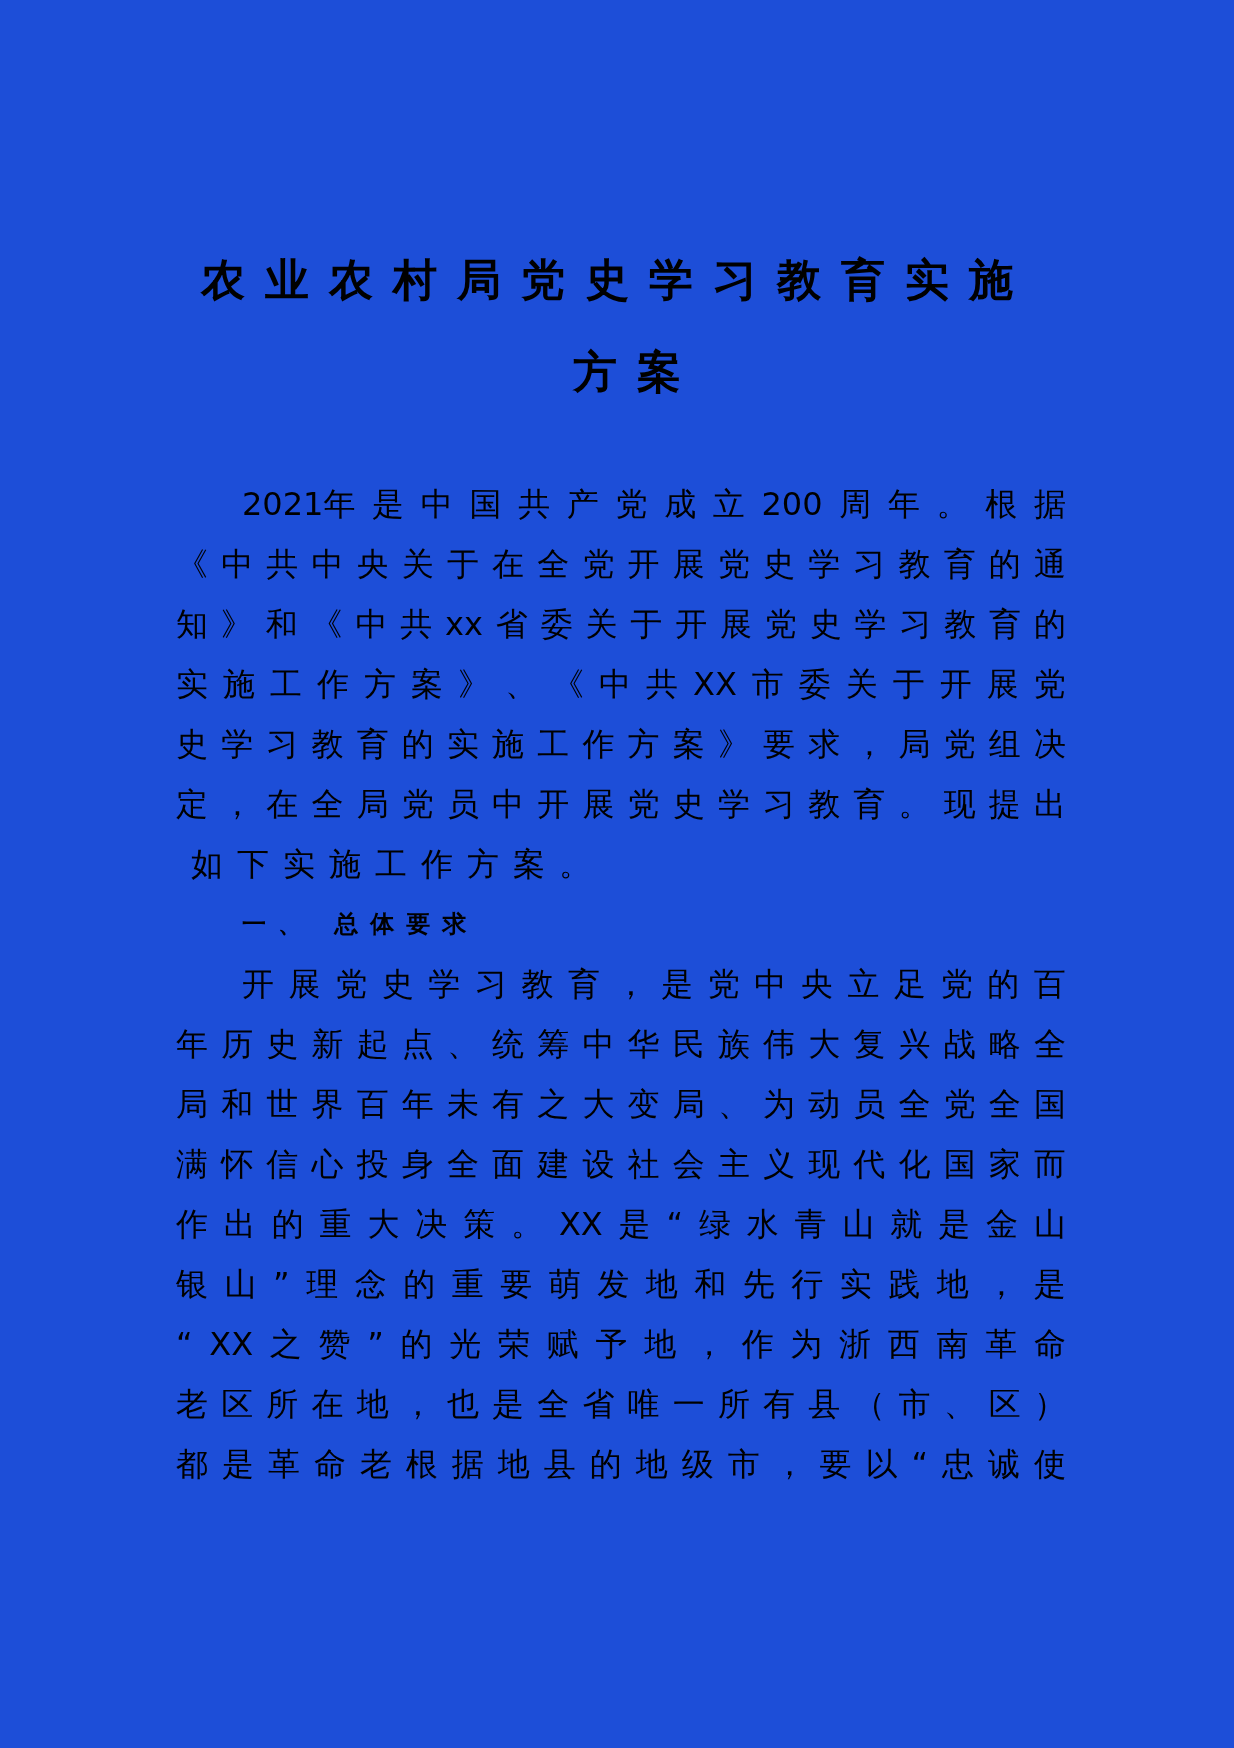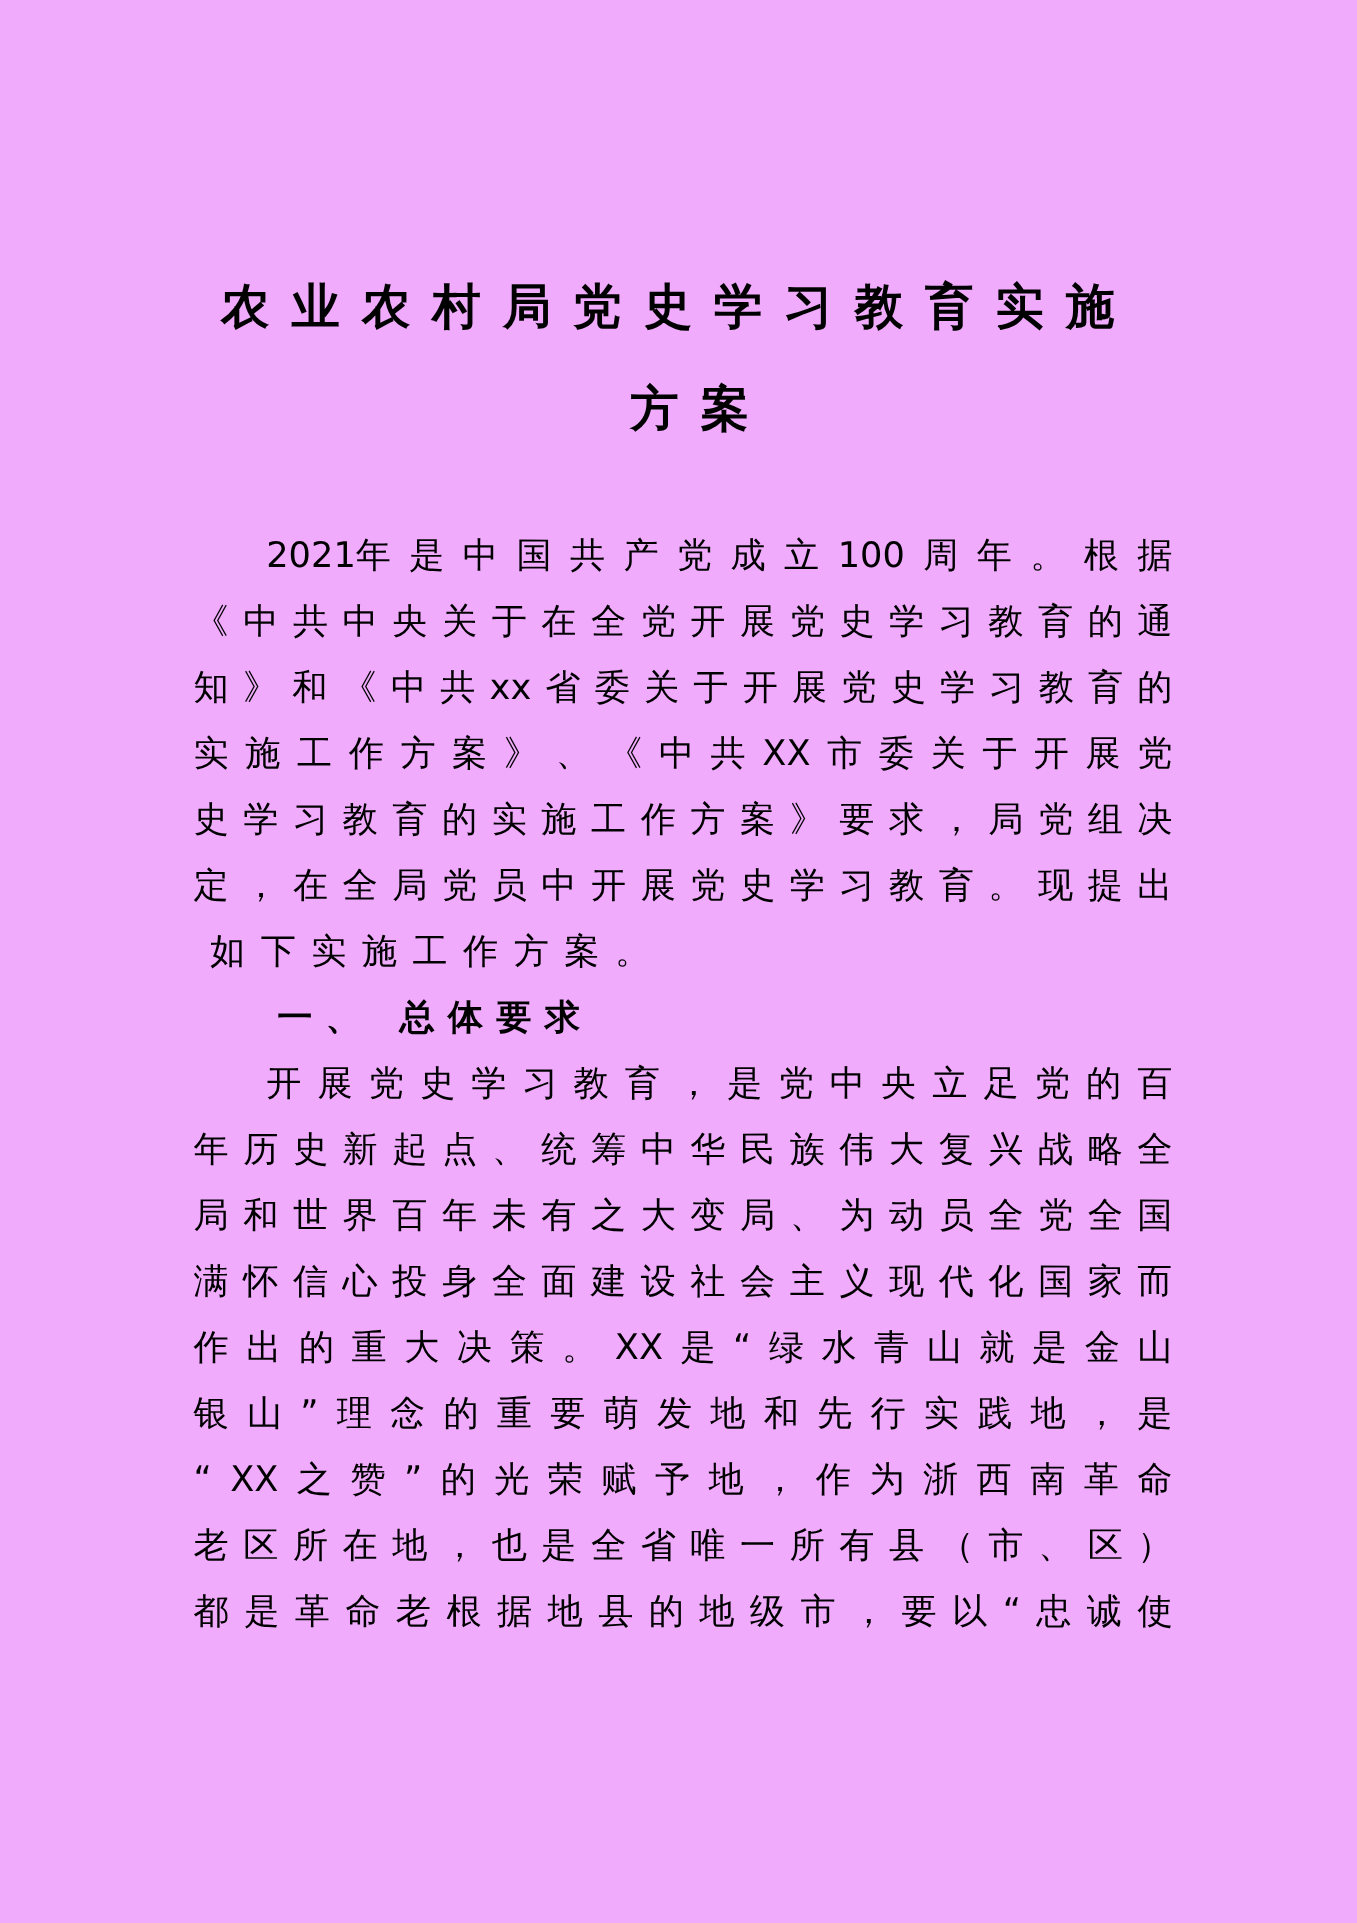"农业农村局党史学习教育实施" .page { background: #f0abfc -> #1d4ed8 }
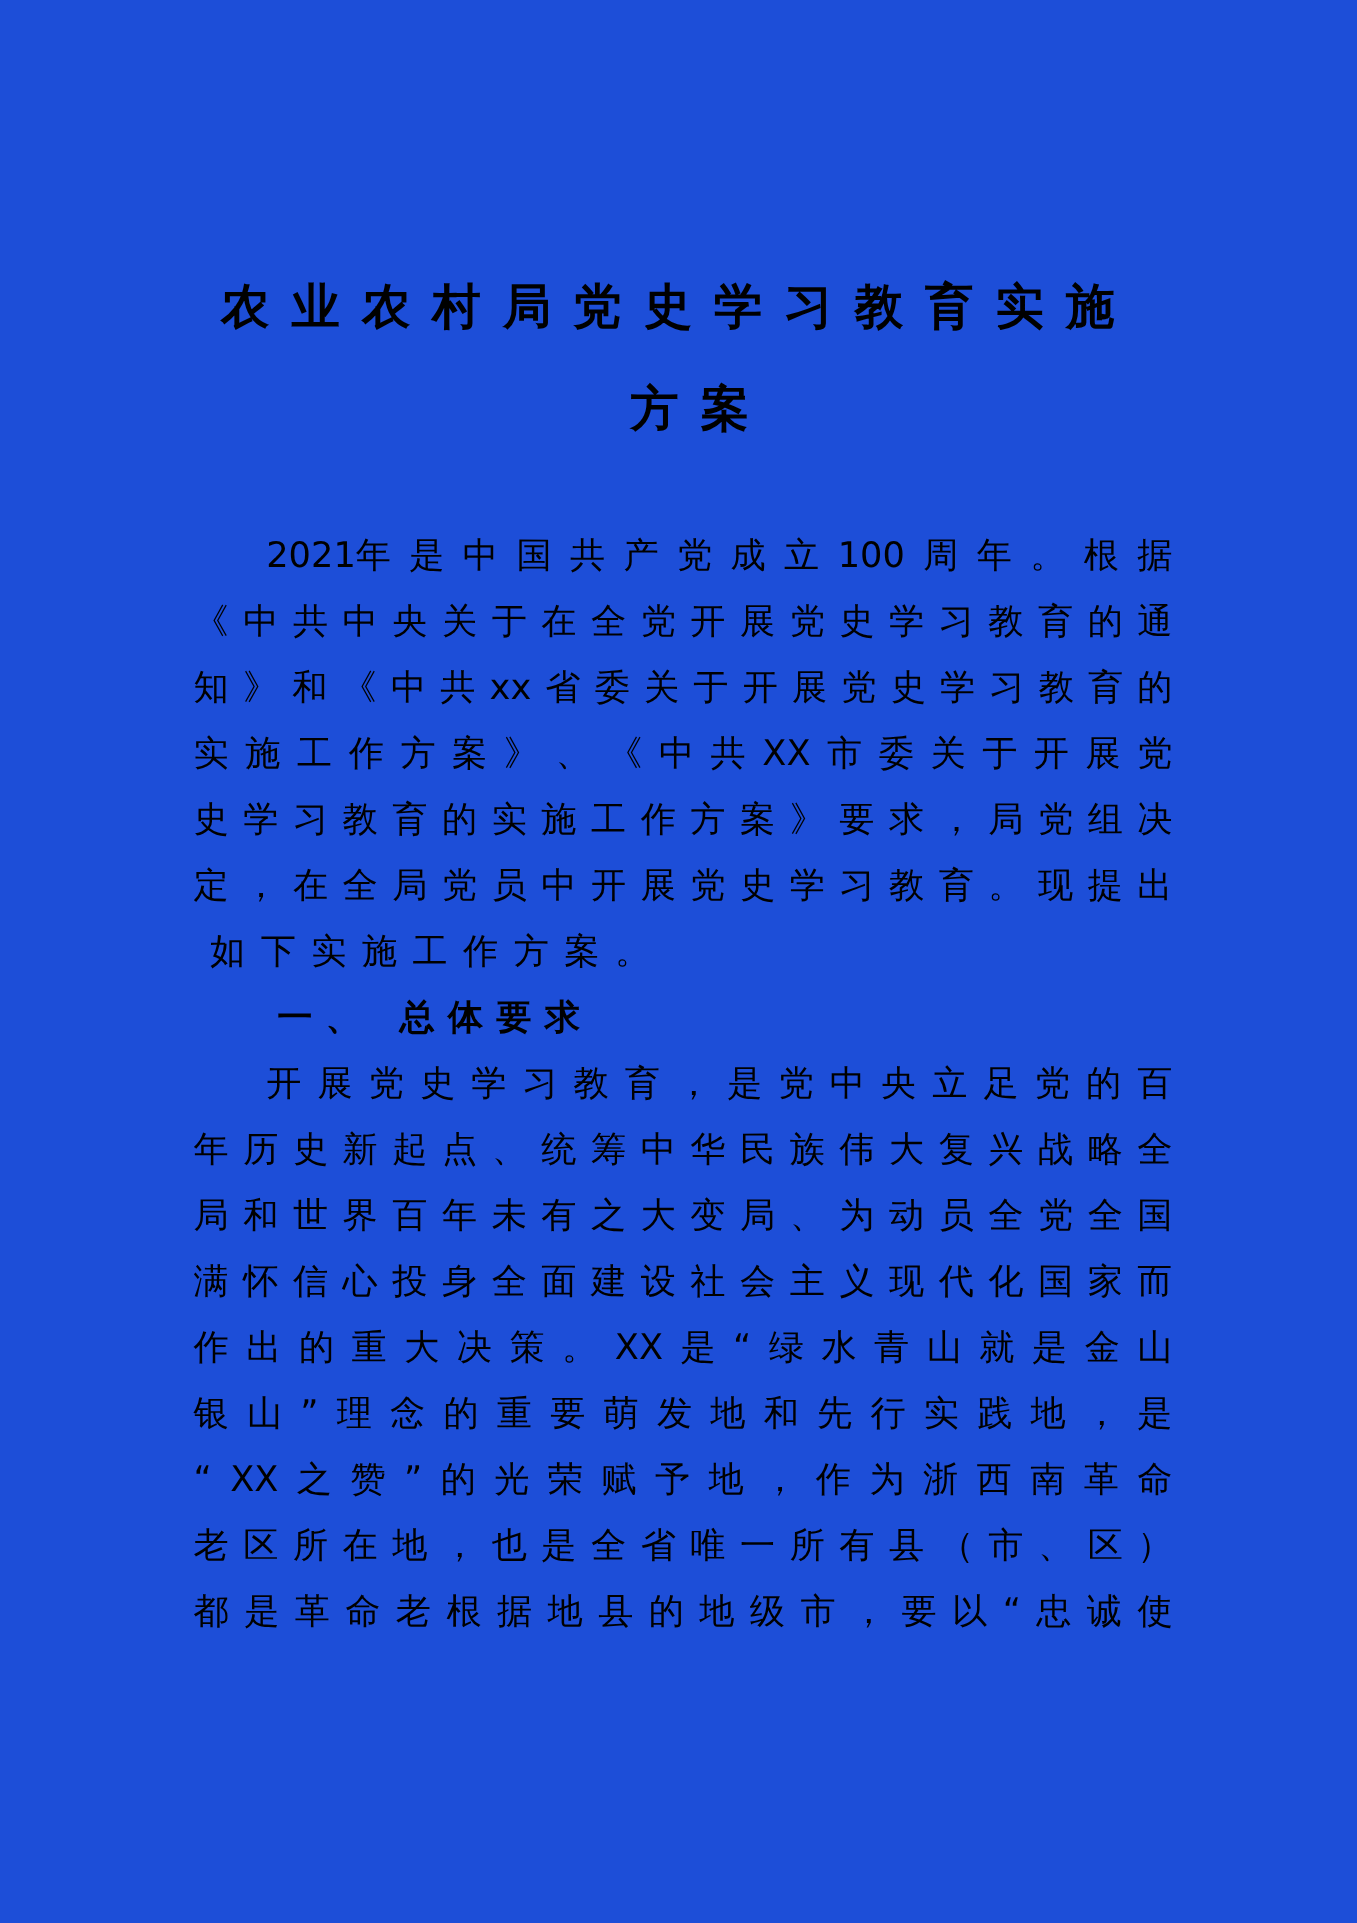"100" span { text: 100 -> 200 }
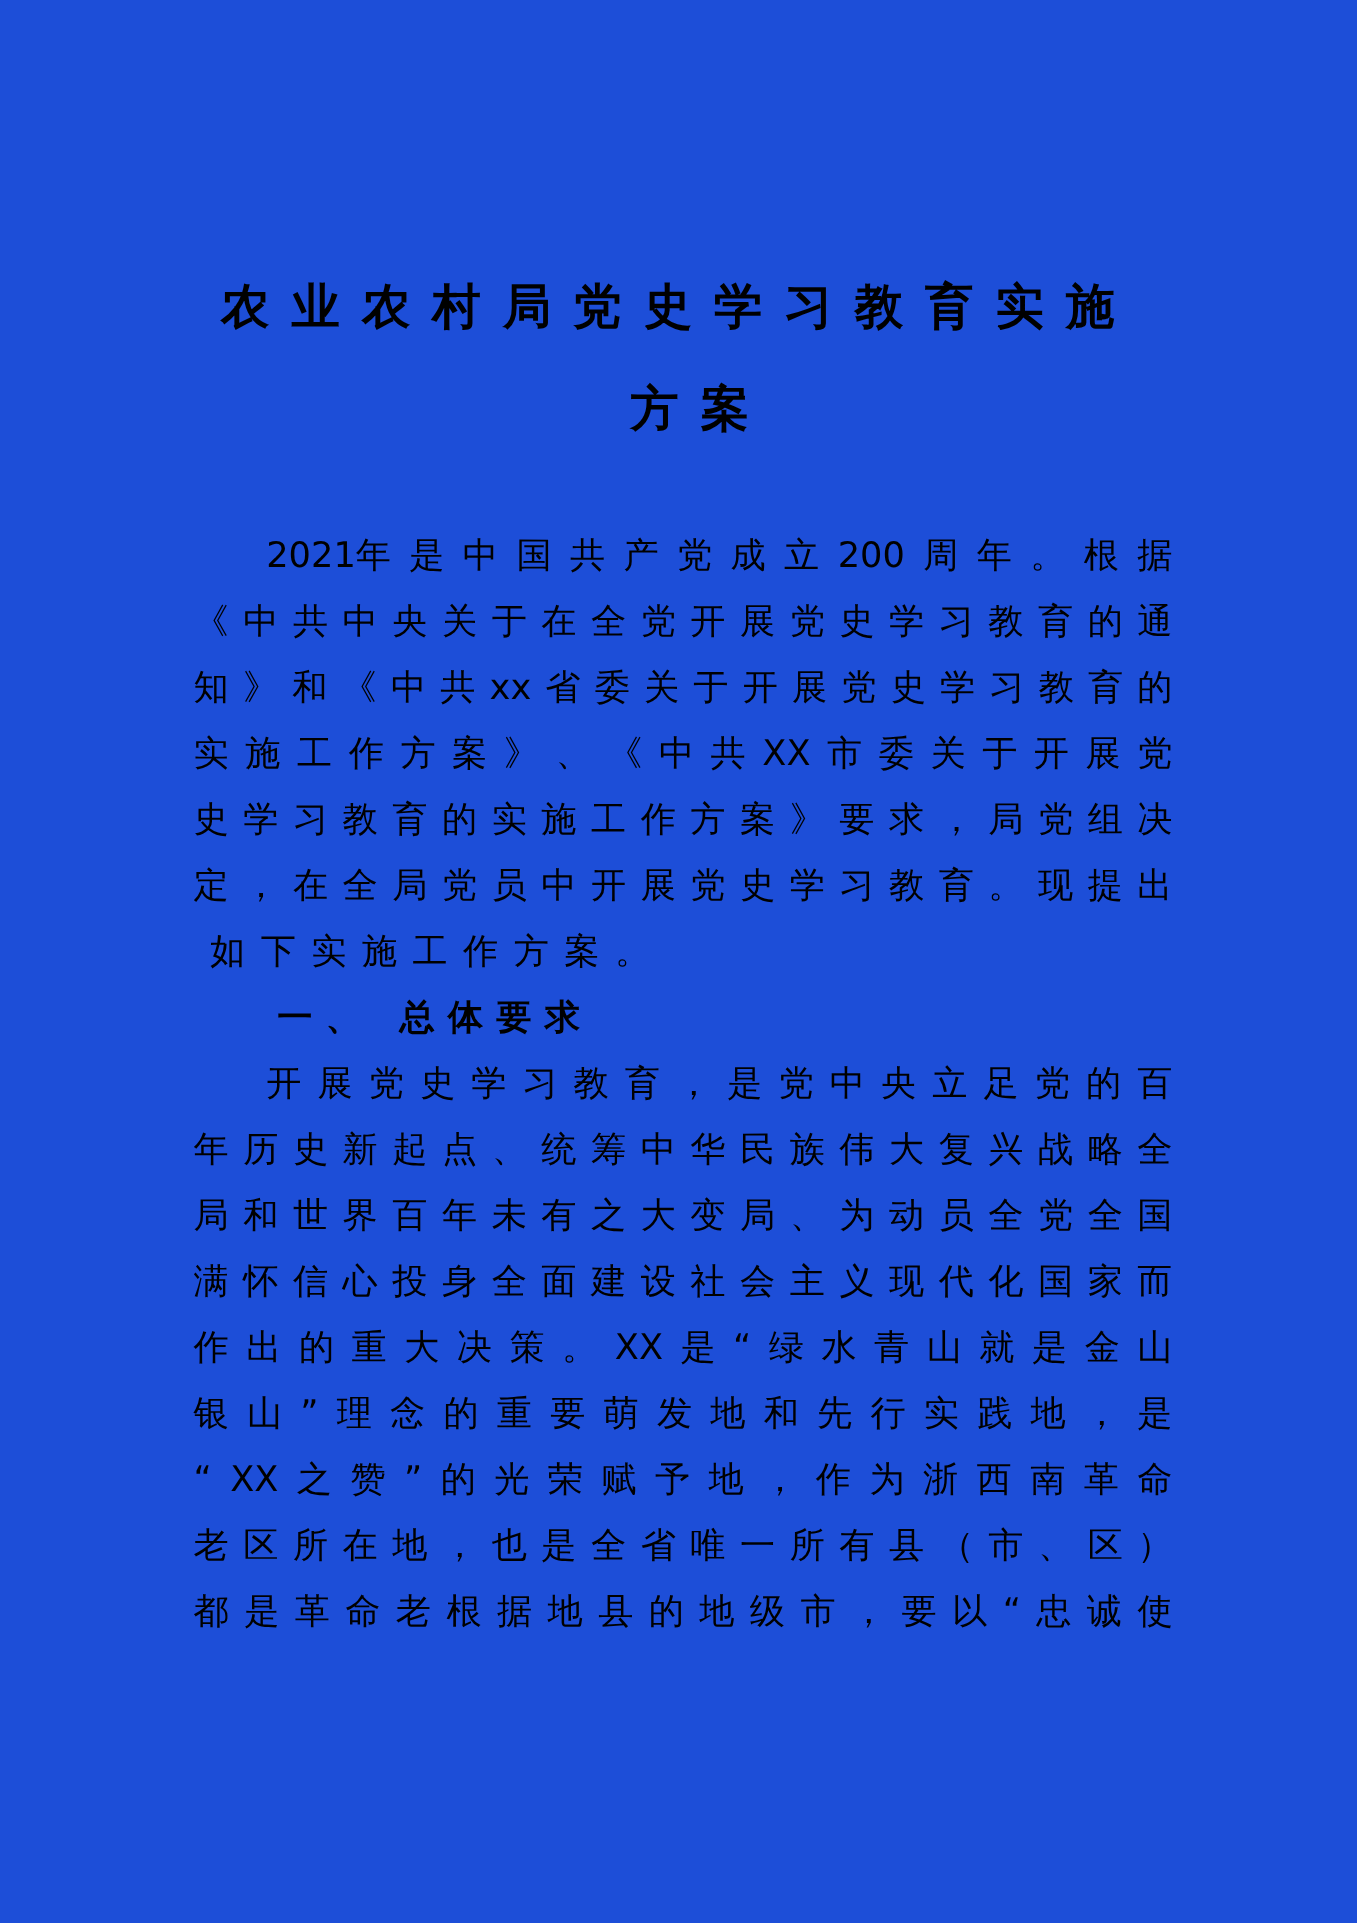"一、 总体要求" .heading { font-size: 32px -> 24px; left: 252px -> 242px }
